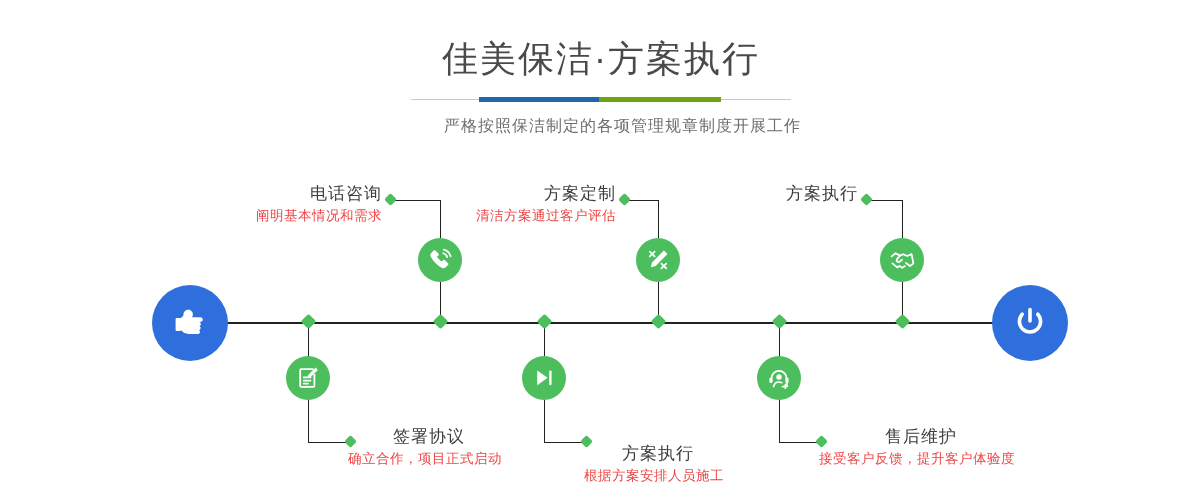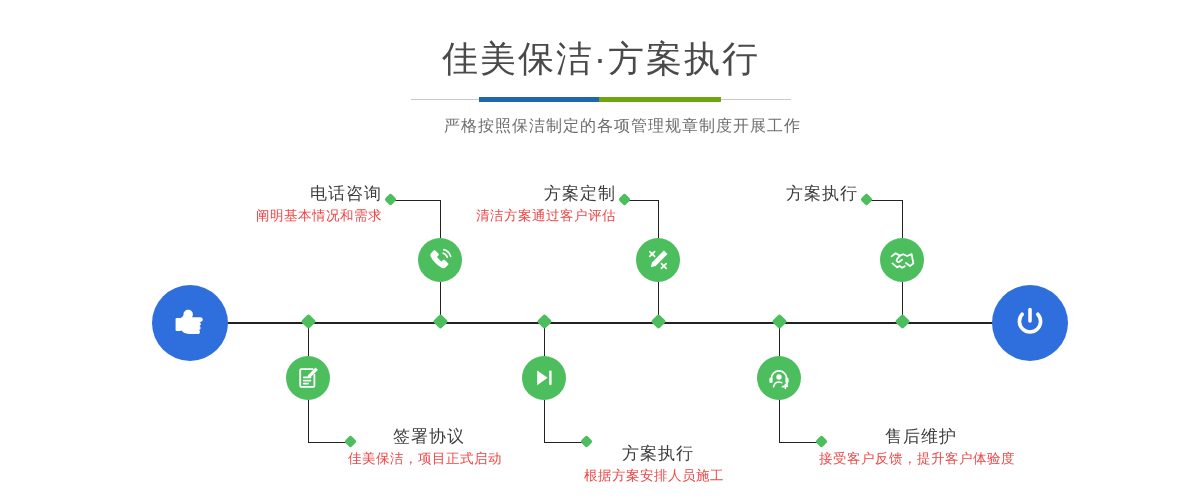"佳美保洁，项目正式启动" div.label-desc { text: 佳美保洁 -> 确立合作 }
